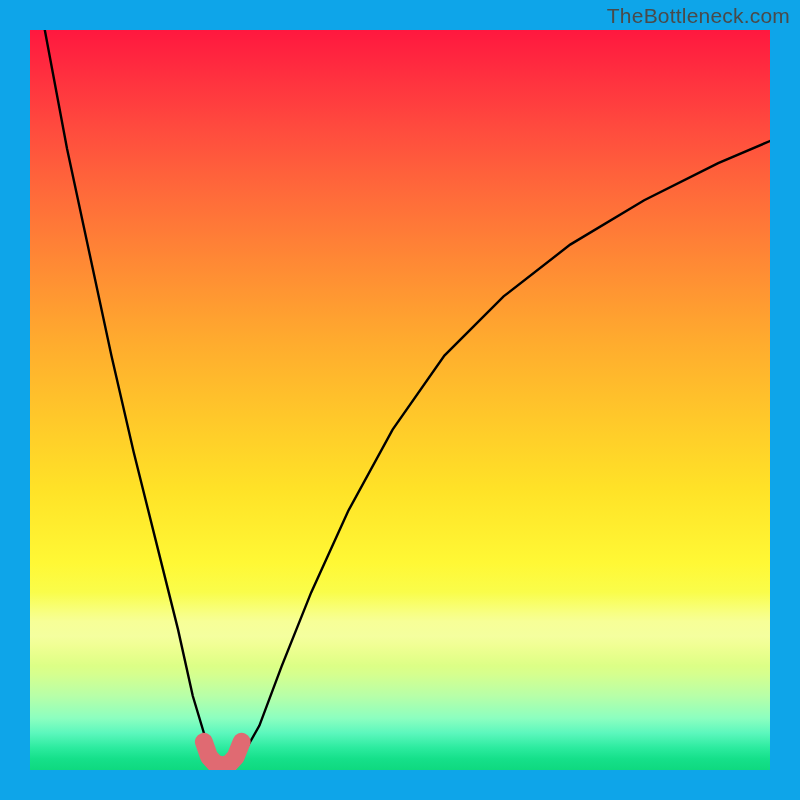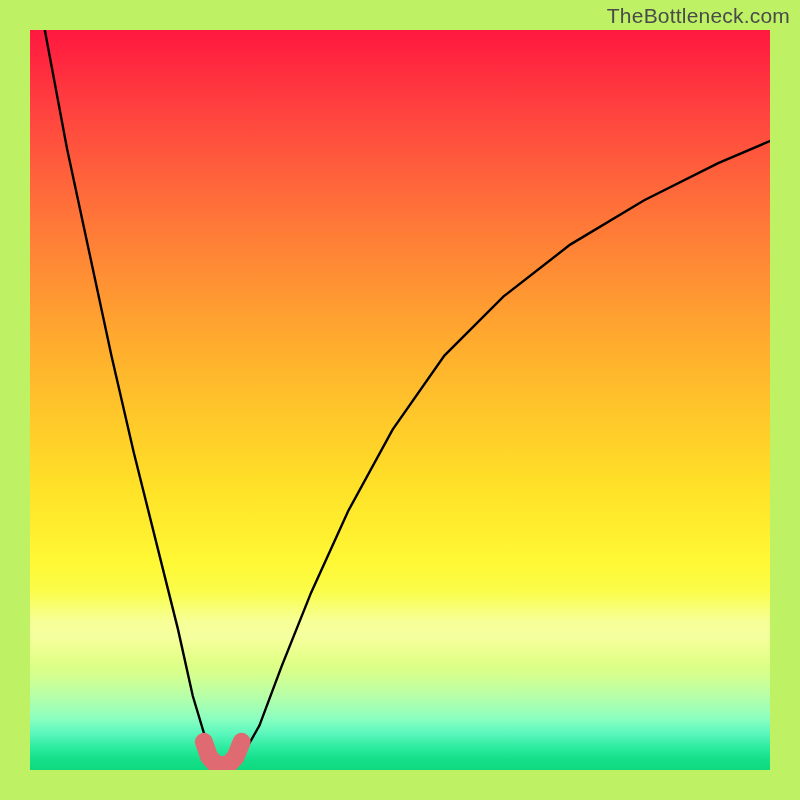"TheBottleneck.com" .frame { background: #bef264 -> #0ea5e9 }
